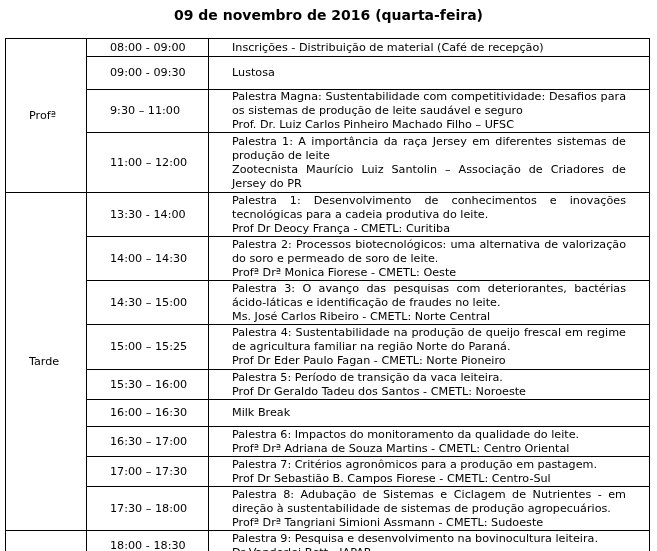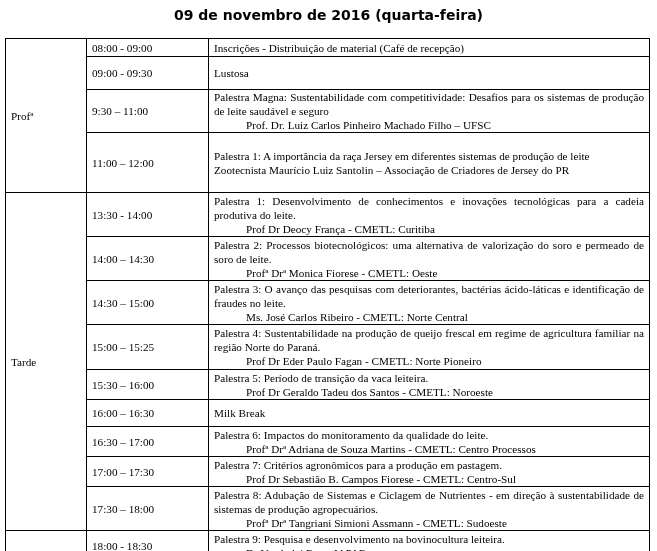"08:00 - 09:00" table.schedule td { font-family: Liberation Serif, serif -> none; padding: 0 5px -> 0 23px }
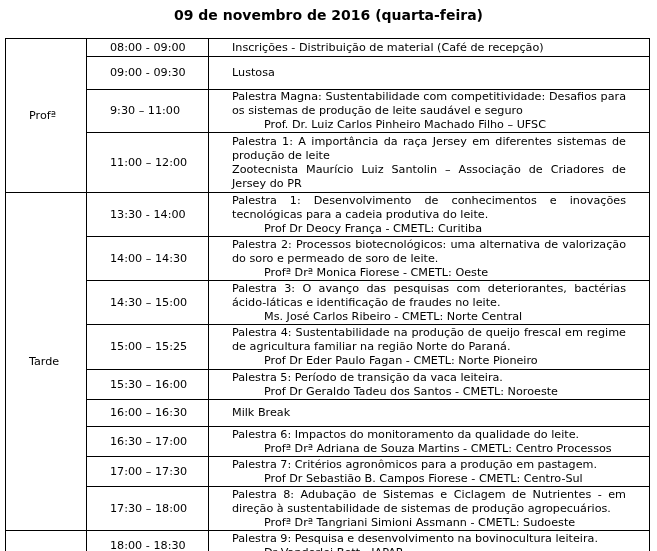"Prof. Dr. Luiz Carlos Pinheiro" .activity .speaker-line { margin-left: 32px -> none }
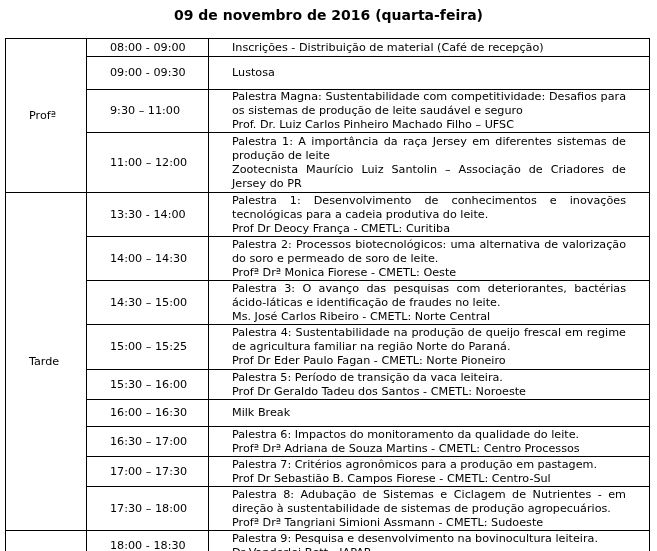"Profª Drª Adriana de Souza" span.speaker-line { text: Processos -> Oriental }
